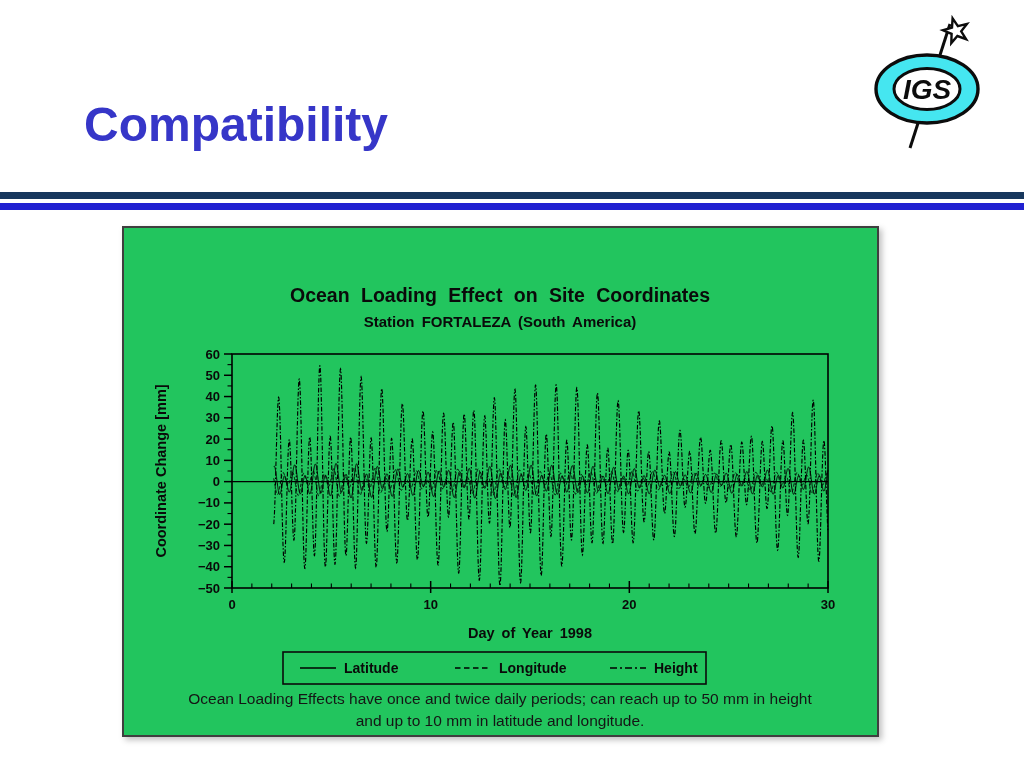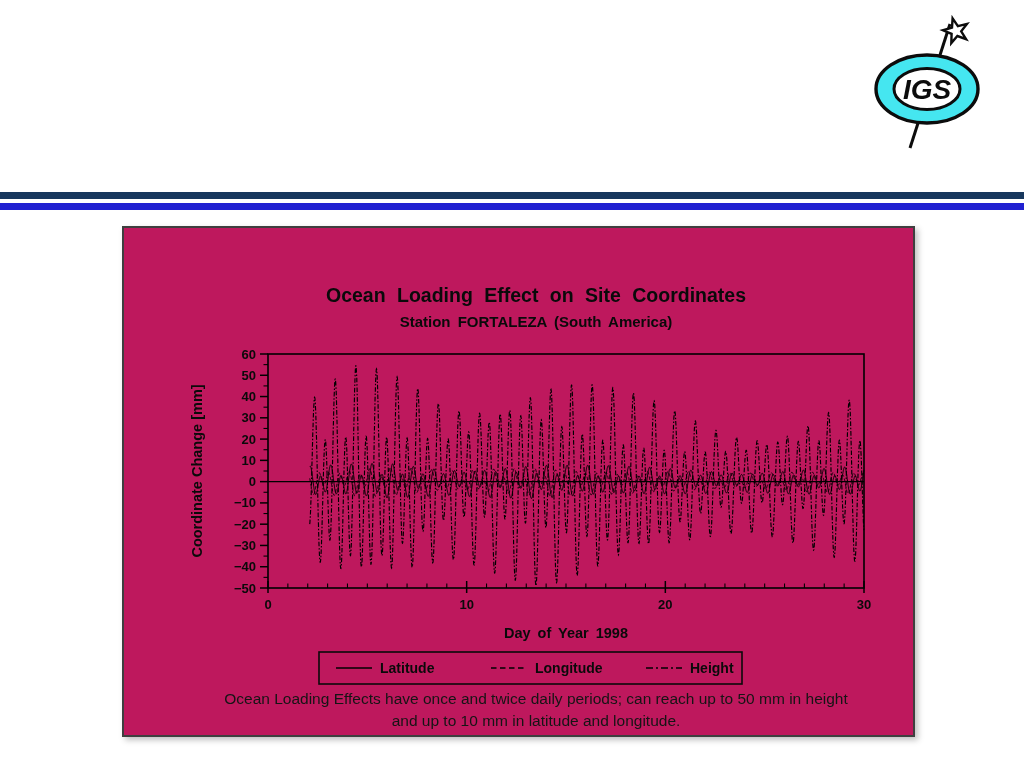"Compatibility" div.slide-title { html: none -> <div>Compatibility</div> }
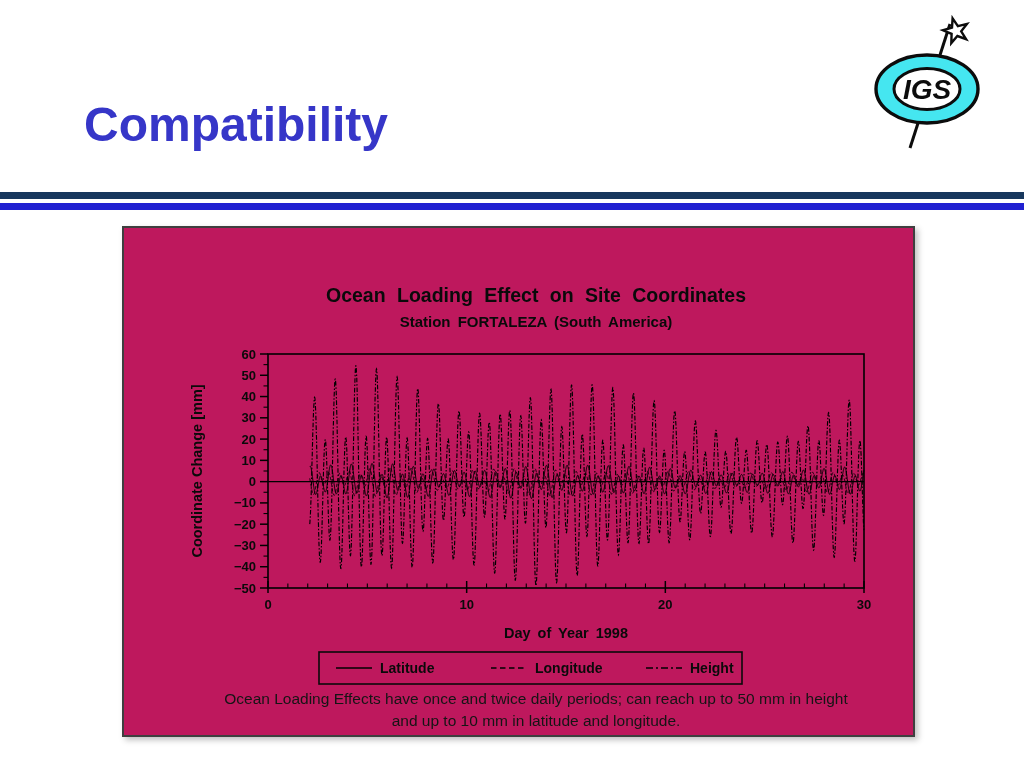"Ocean Loading Effect on Site" .figure-box { background: #be185d -> #22c55e; padding-left: 36px -> none }
